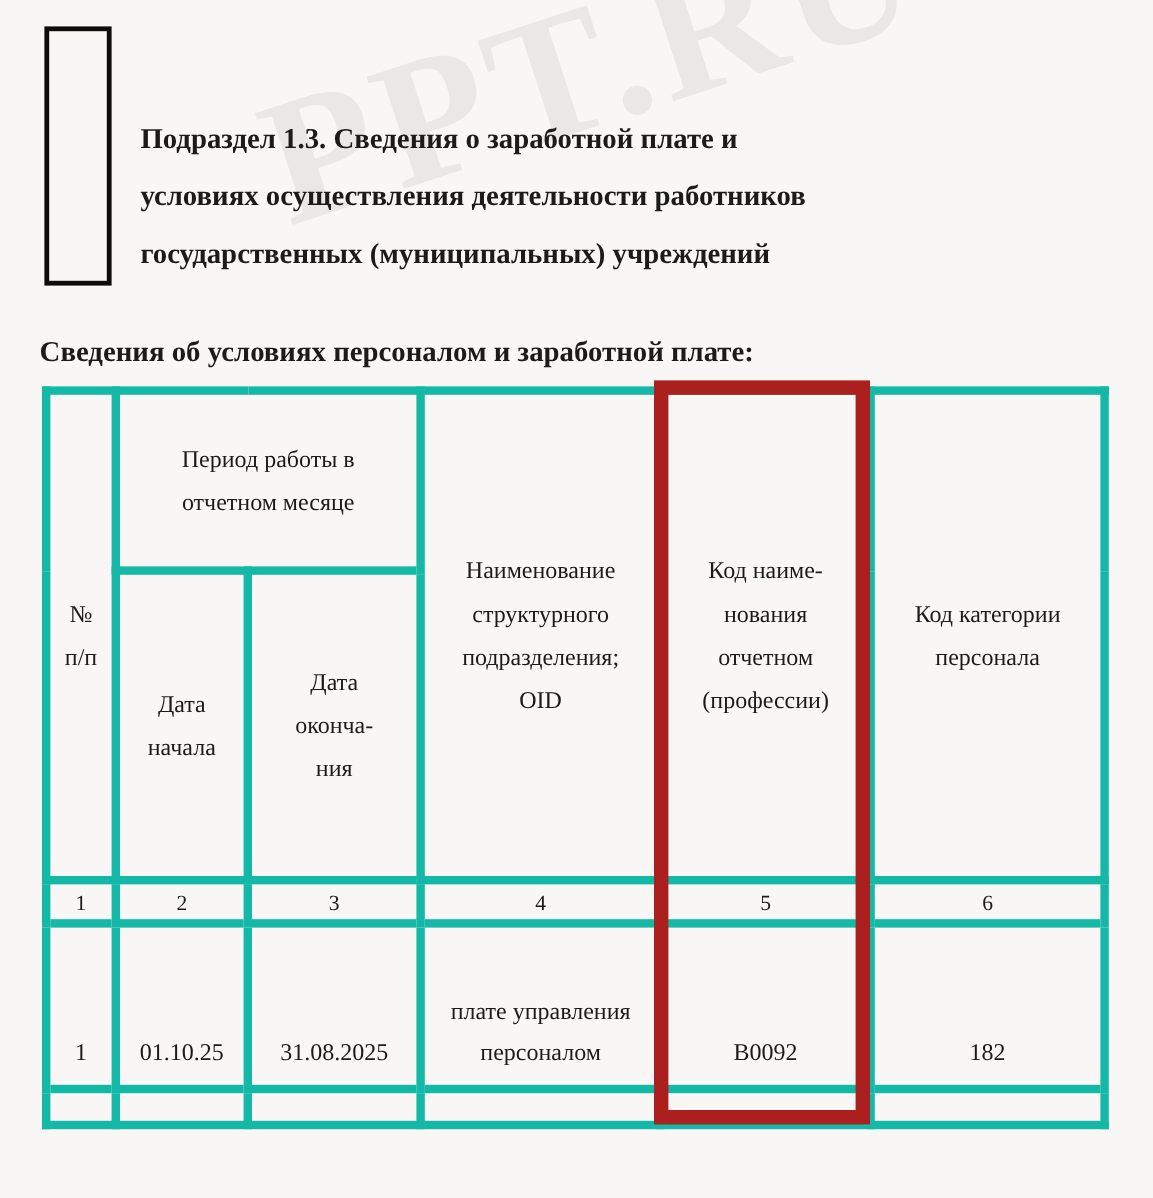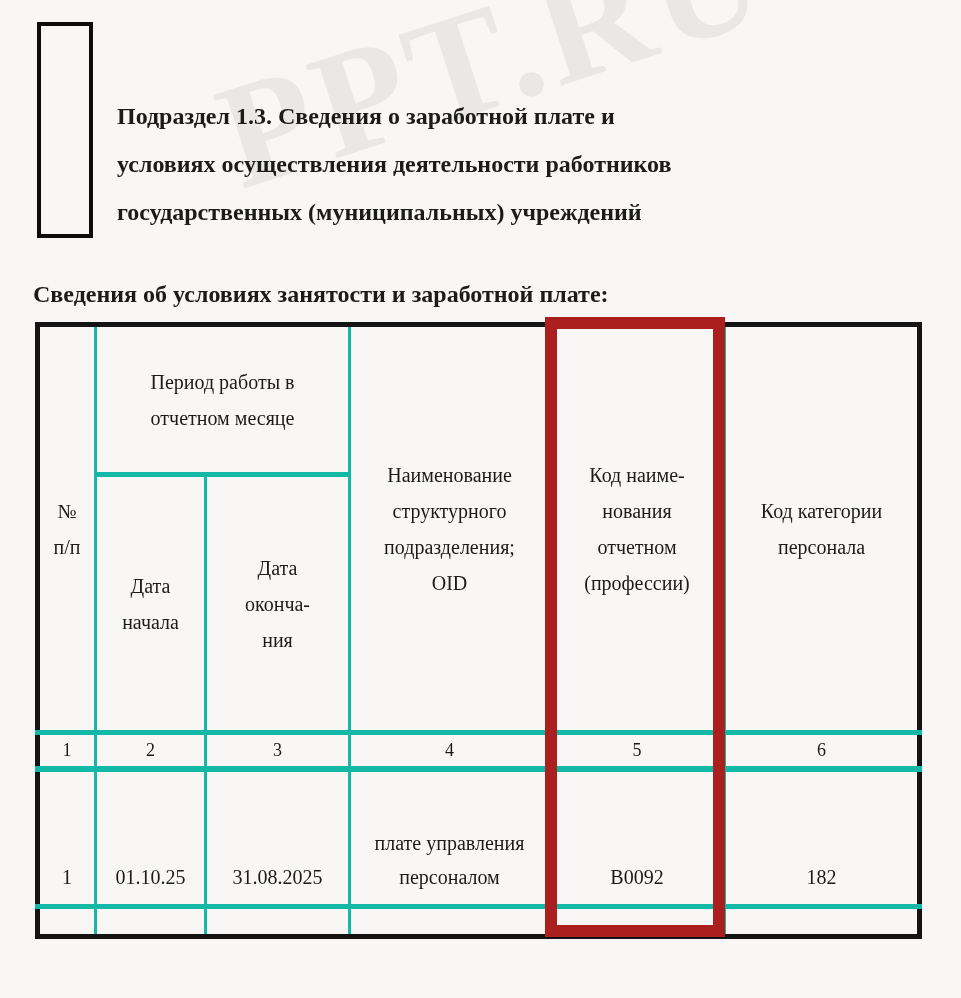"Сведения об условиях занятости и" div.subtitle { text: занятости -> персоналом }
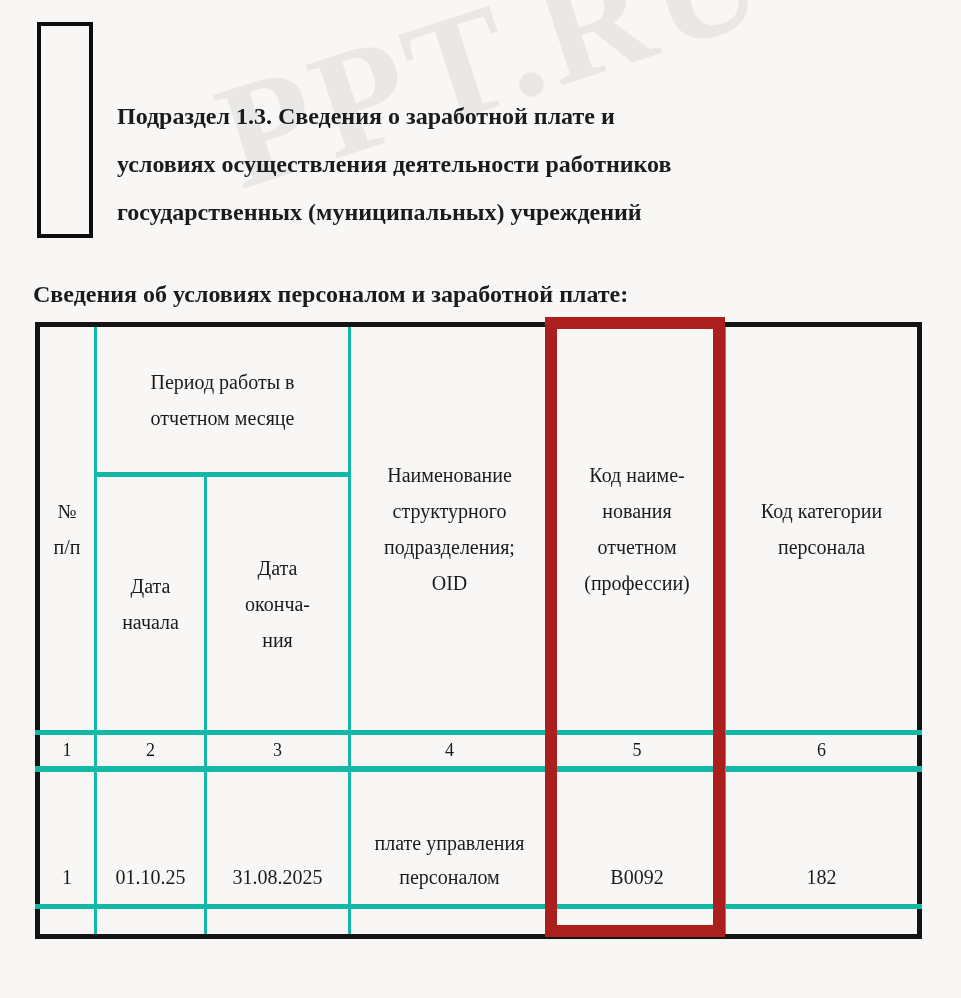"Период работы в" table.grid td { border: 3px solid #14b8a6 -> 7px solid #14b8a6 }
